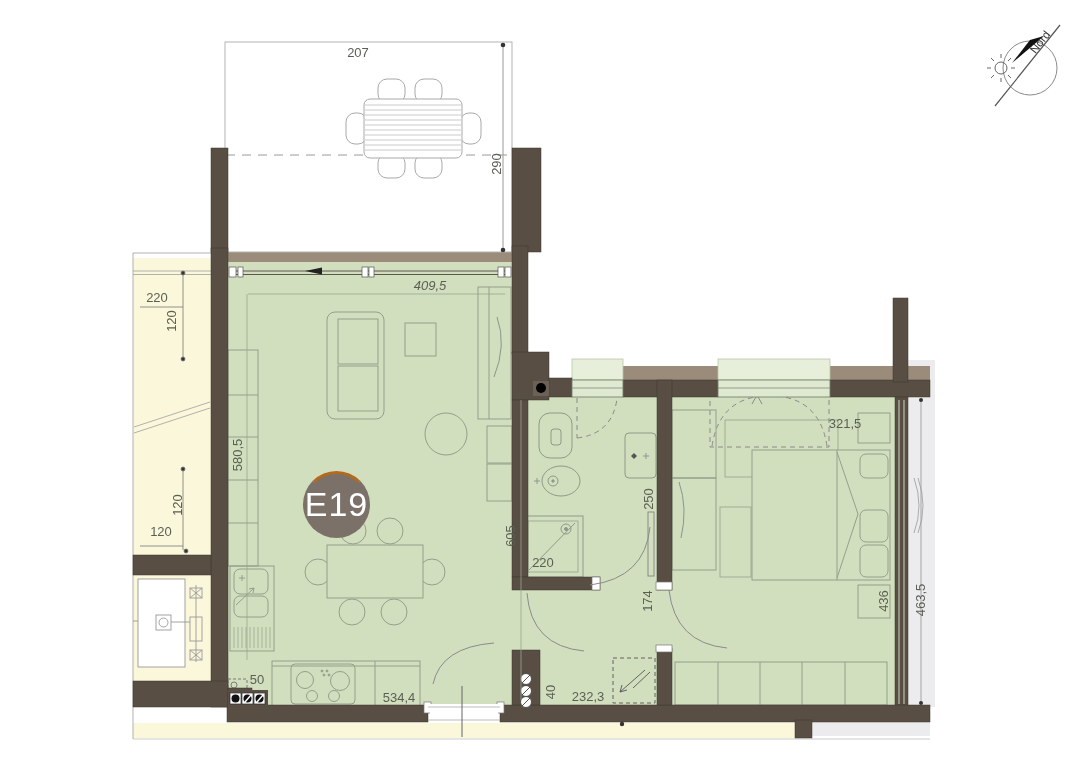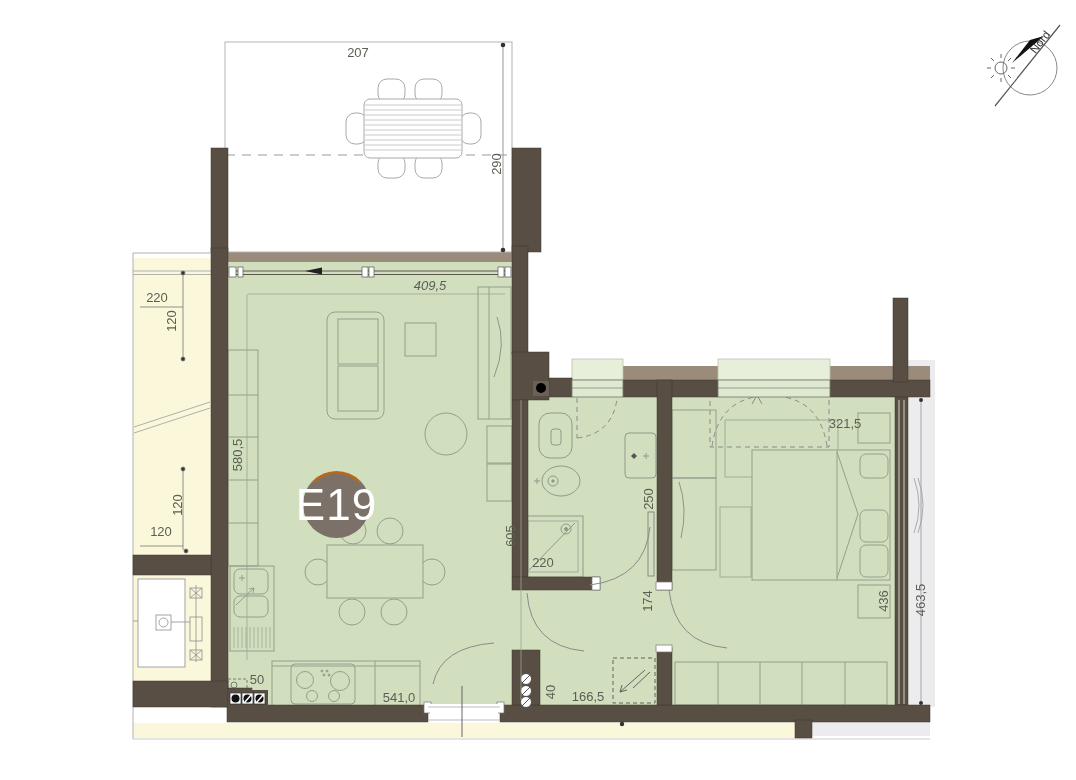"E19" .badge { font-size: 44px -> 34px }
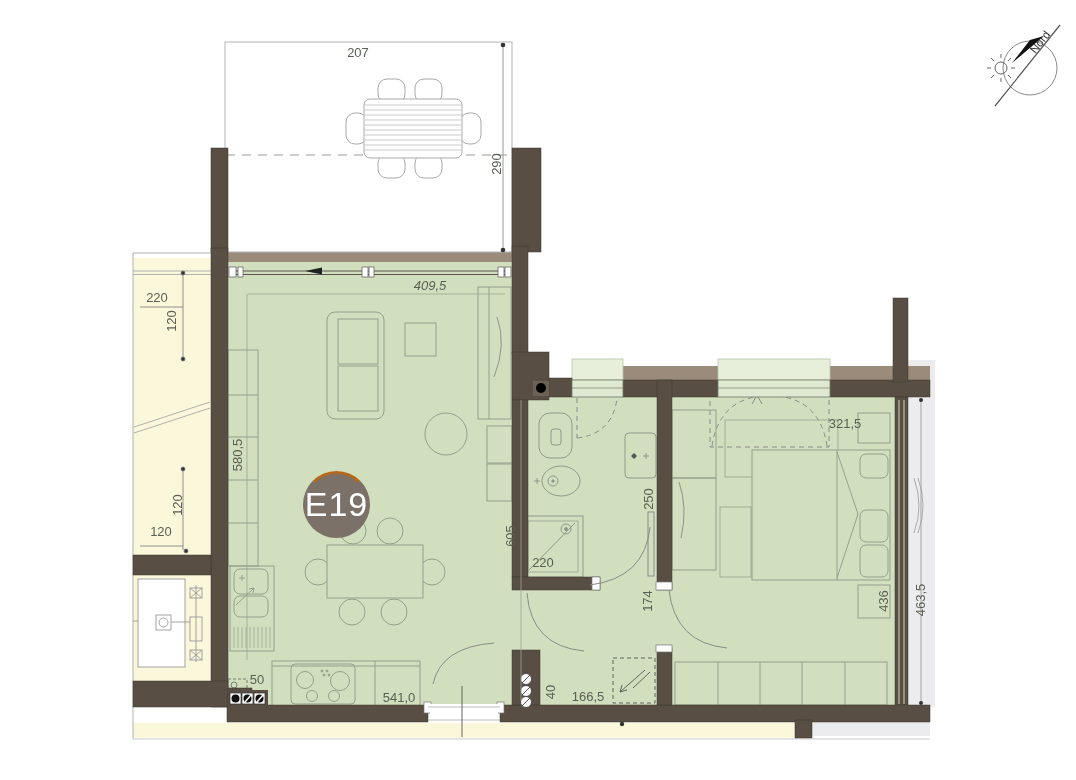"541,0" div.dim { text: 541,0 -> 534,4 }
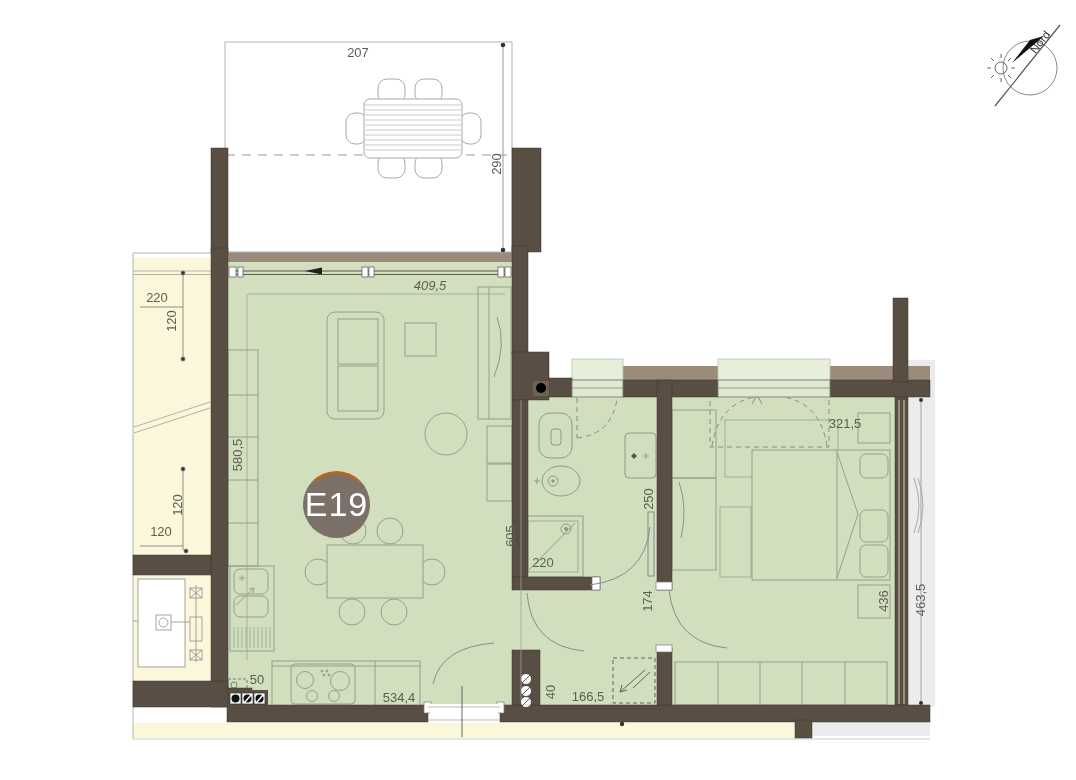"166,5" div.dim { text: 166,5 -> 232,3 }
